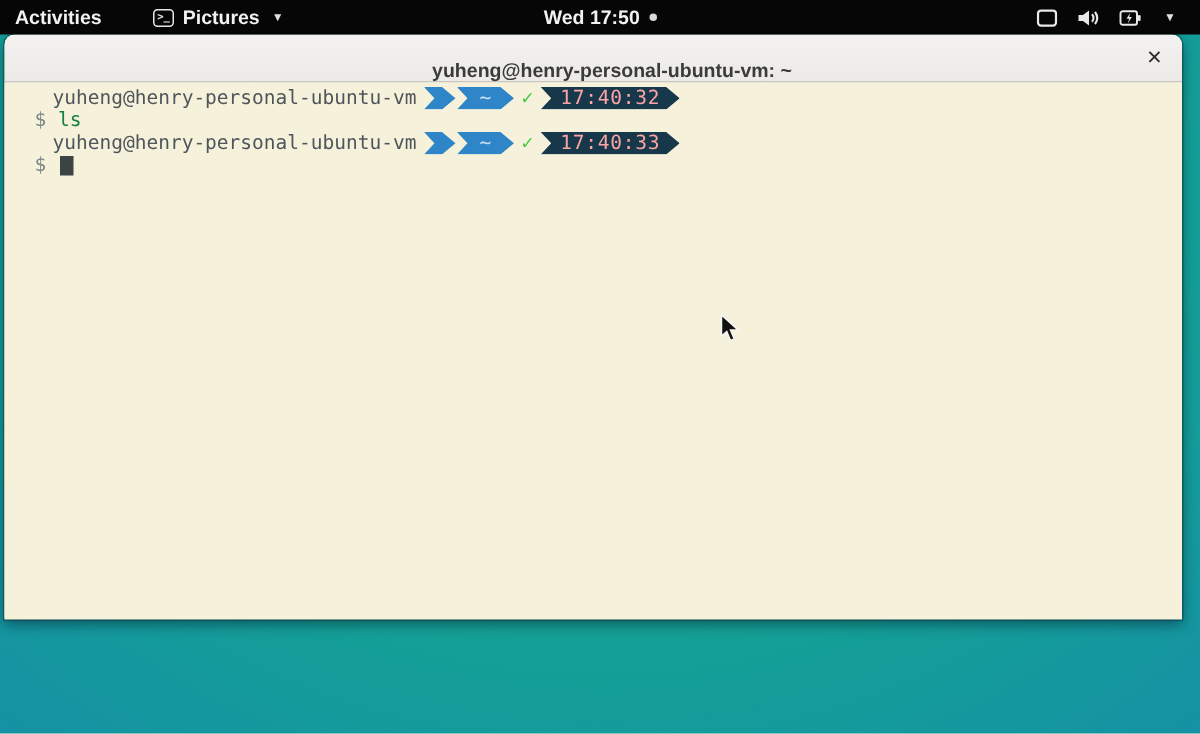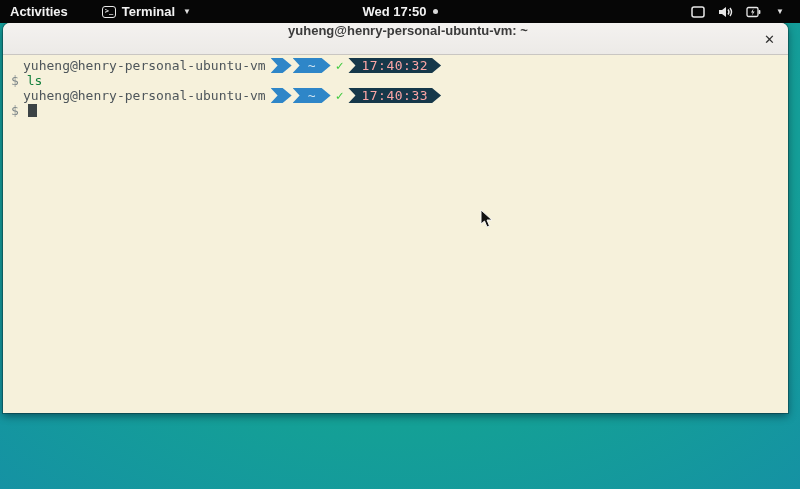"Terminal" span { text: Terminal -> Pictures }
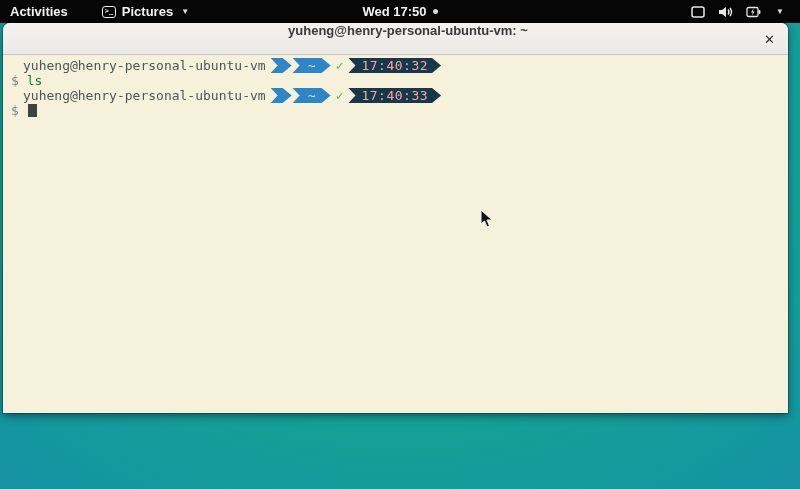"yuheng@henry-personal-ubuntu-vm: ~" .titlebar { align-items: flex-start -> flex-end }
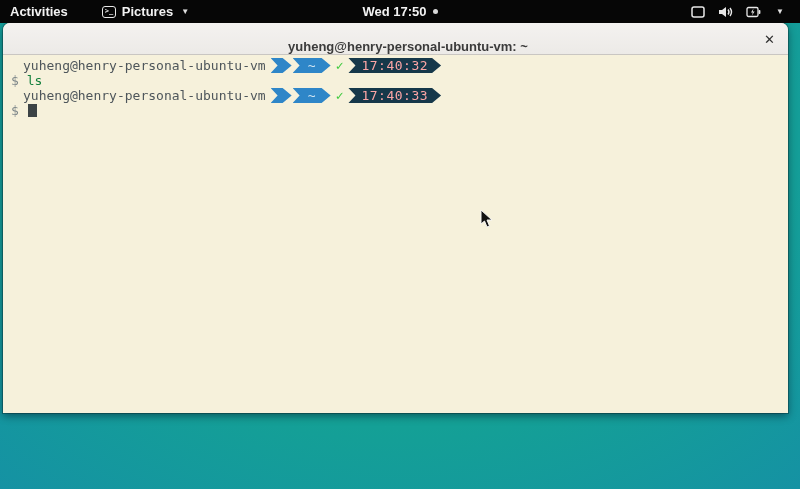"yuheng@henry-personal-ubuntu-vm" .term { padding: 3px 4px 0 8px -> 3px 4px 0 20px }
